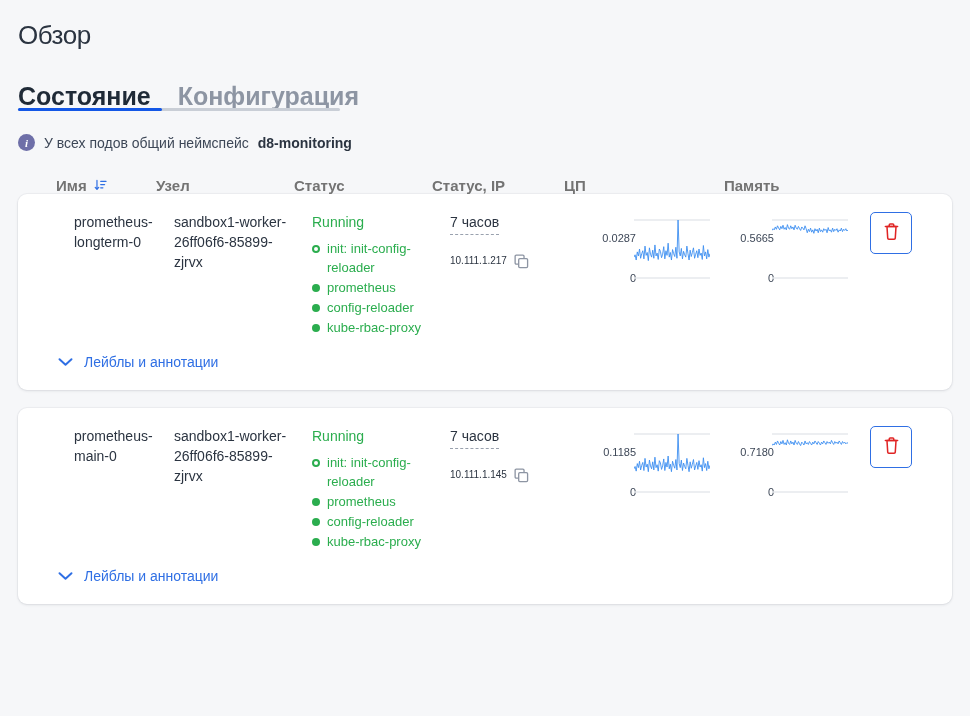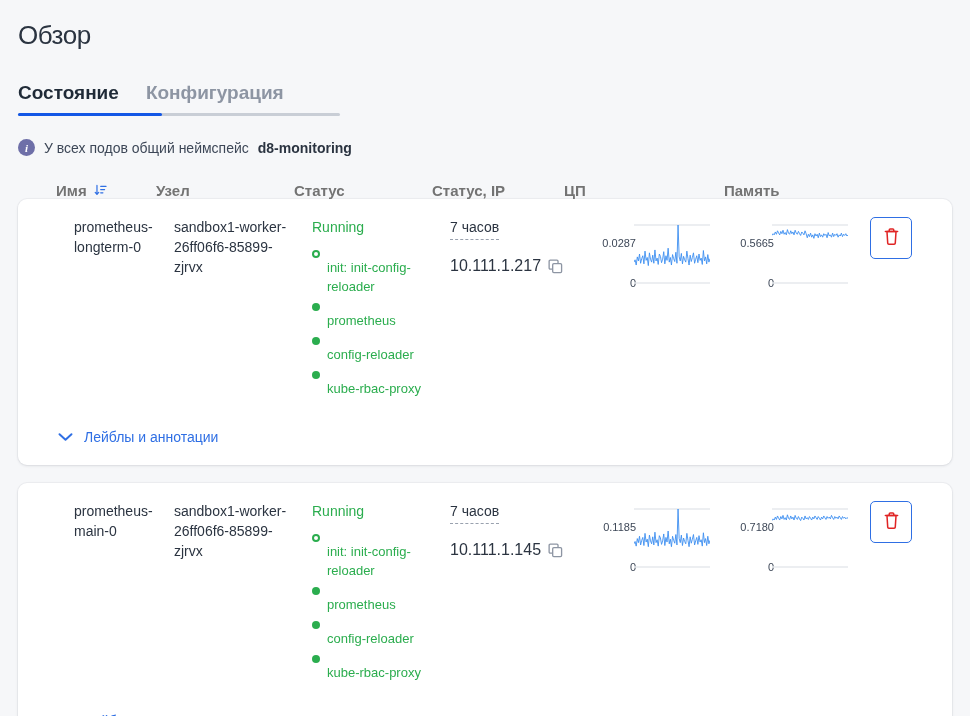"Состояние" .tab { font-size: 19px -> 25px; padding: 0 0 12px 0 -> 0 0 0 0 }
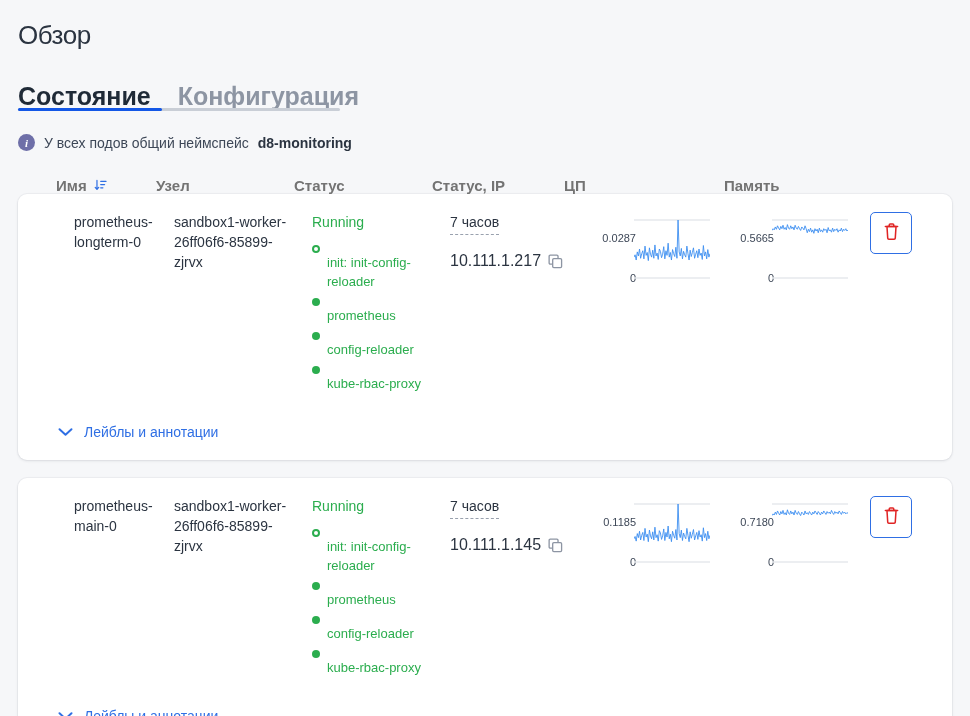"init: init-config-reloader" .container-label { margin-top: 14px -> none }
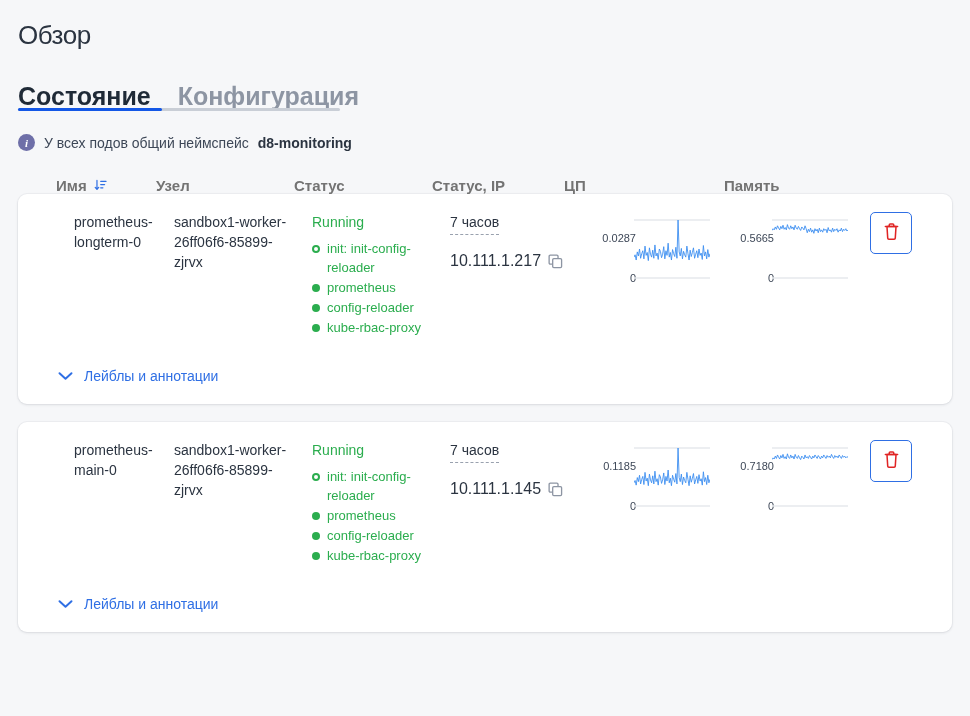"10.111.1.217" .ip-row { font-size: 16px -> 10px }
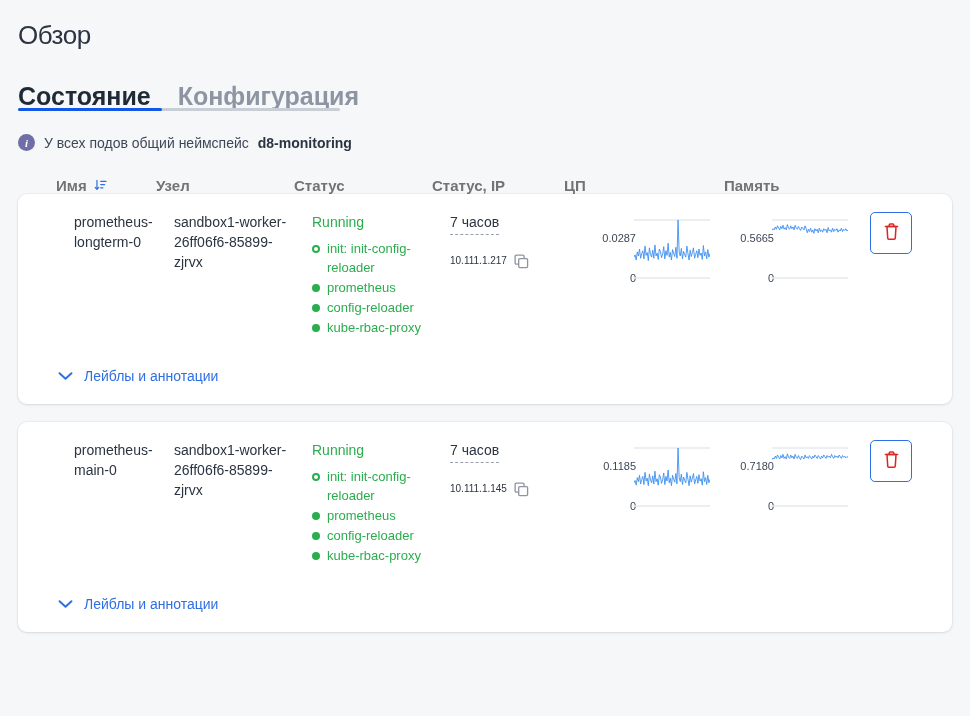"Лейблы и аннотации" .expander { margin: 30px 0 0 0 -> 16px 0 0 0 }
